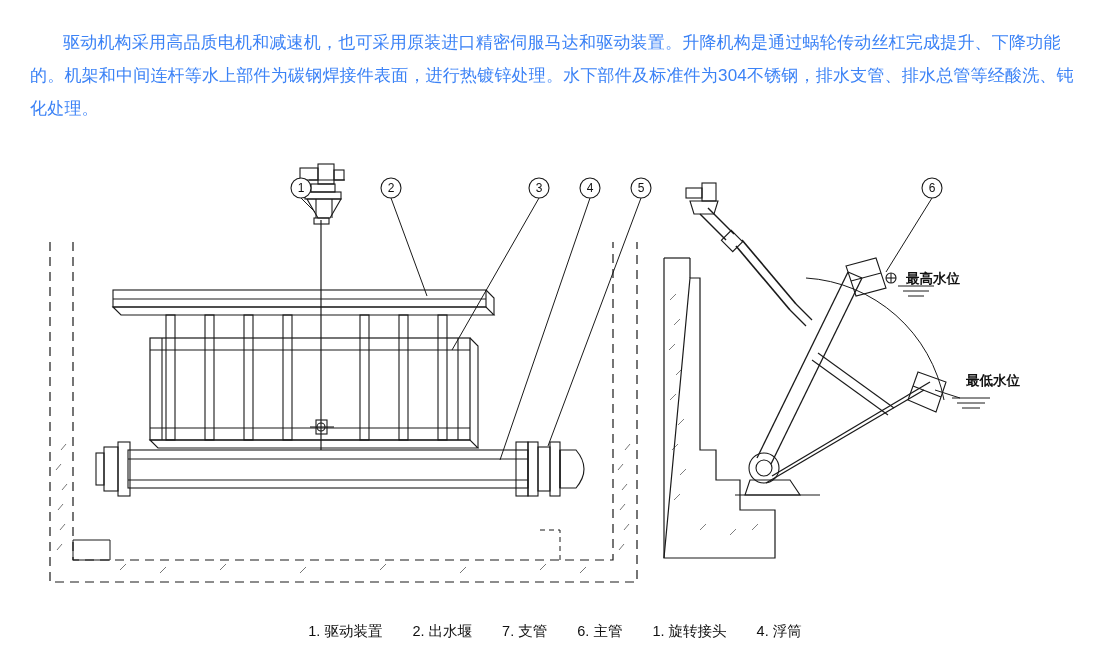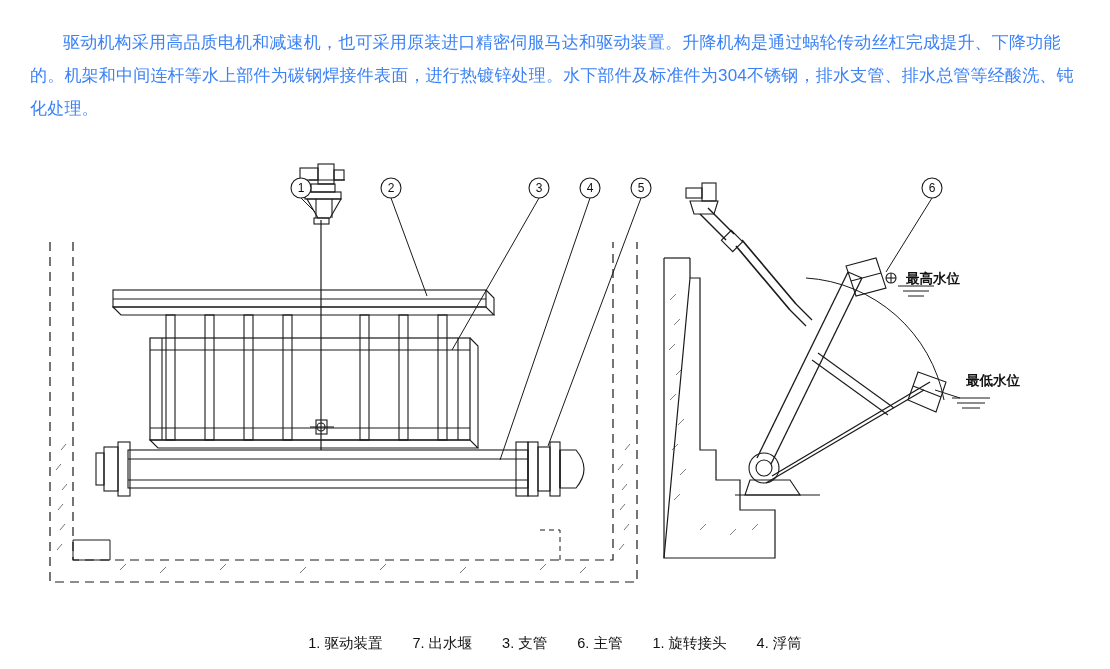"1. 驱动装置" .legend .item { margin: 12px 13px -> 0 13px }
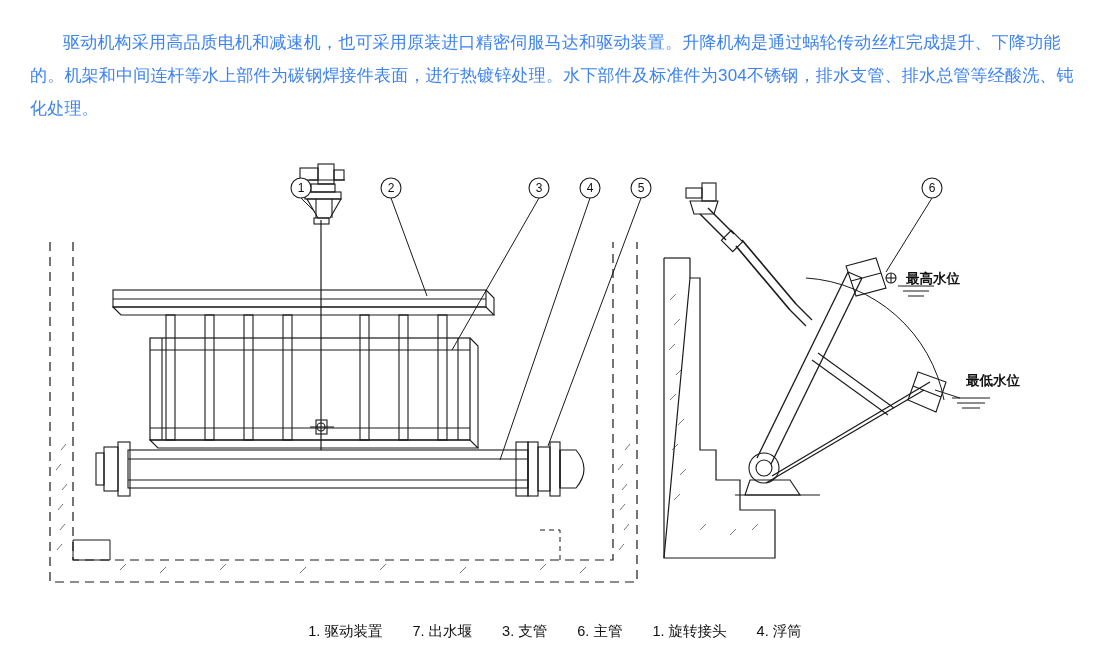"7. 出水堰" span.item { text: 7 -> 2 }
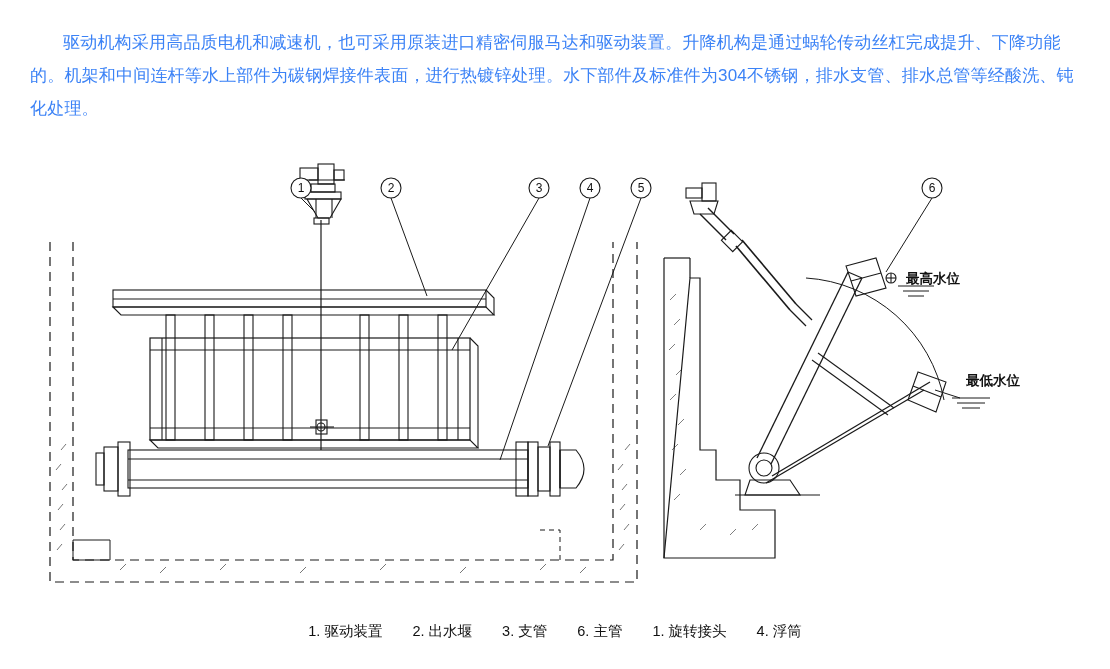"3. 支管" span.item { text: 3 -> 7 }
